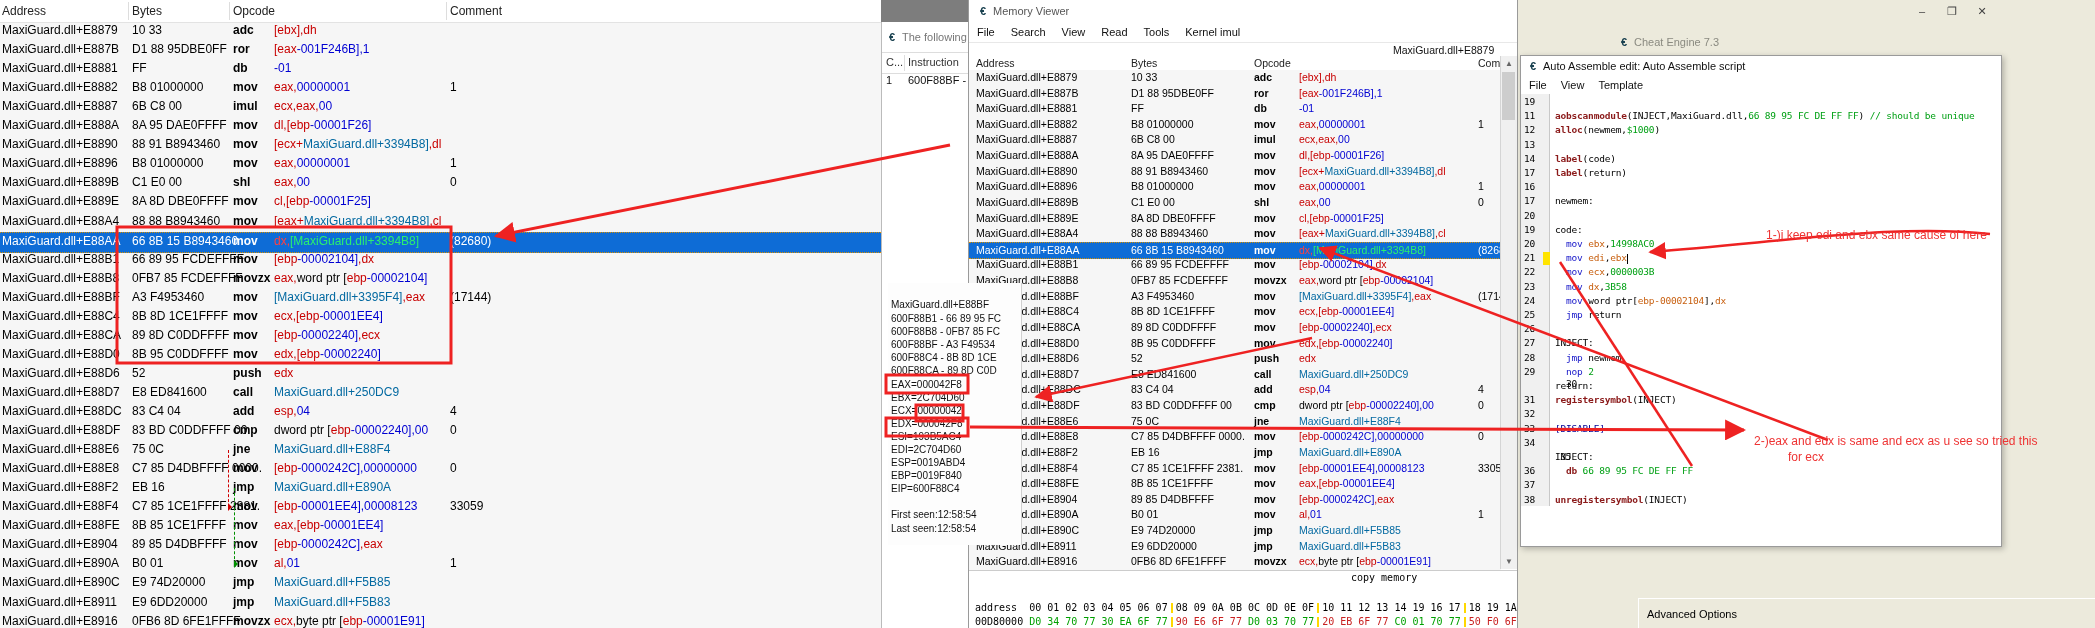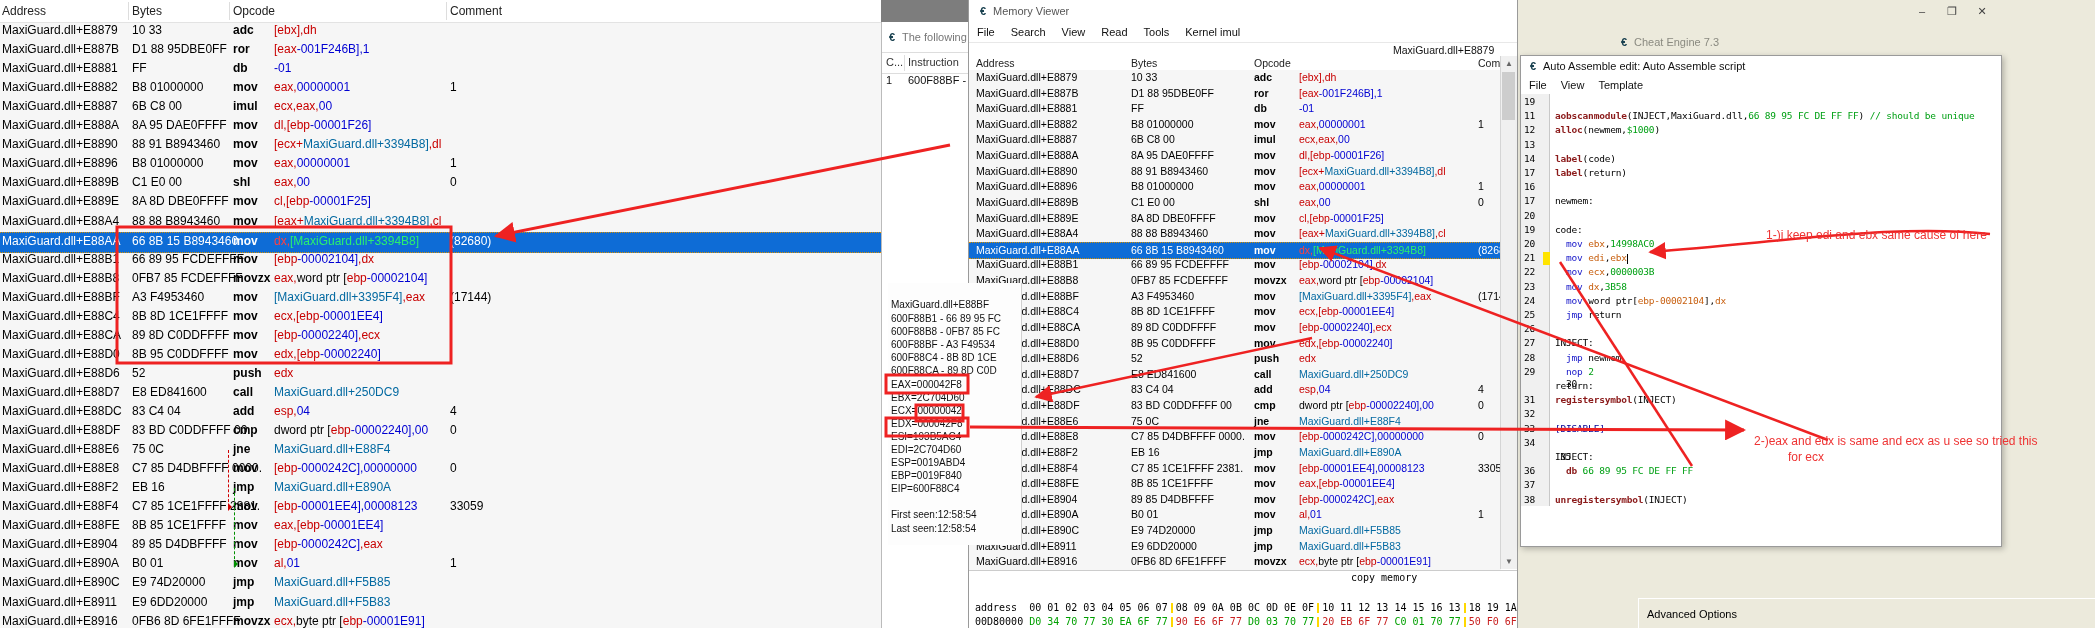"10 11 12 13 14" span { text: 15 16 13 -> 19 16 17 }
